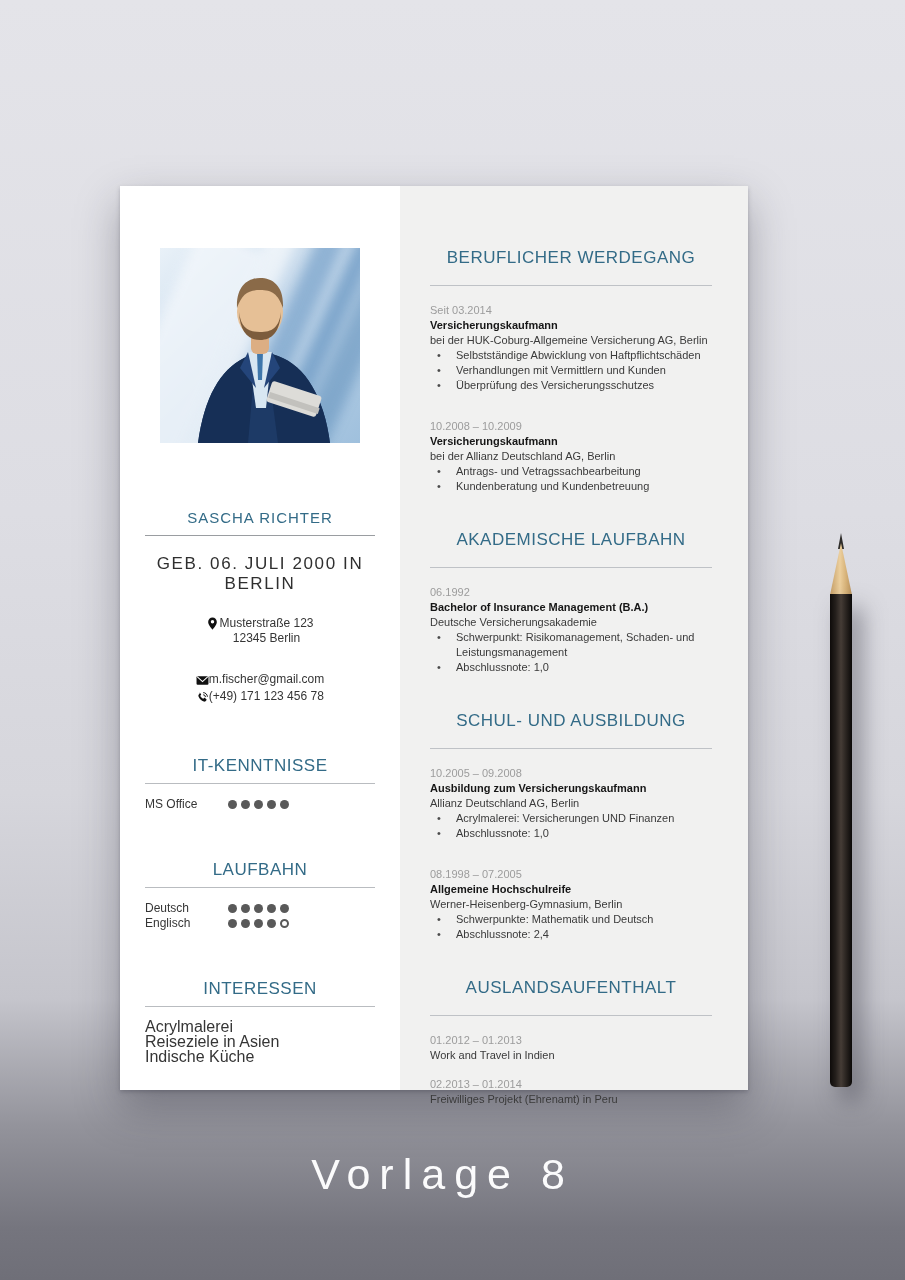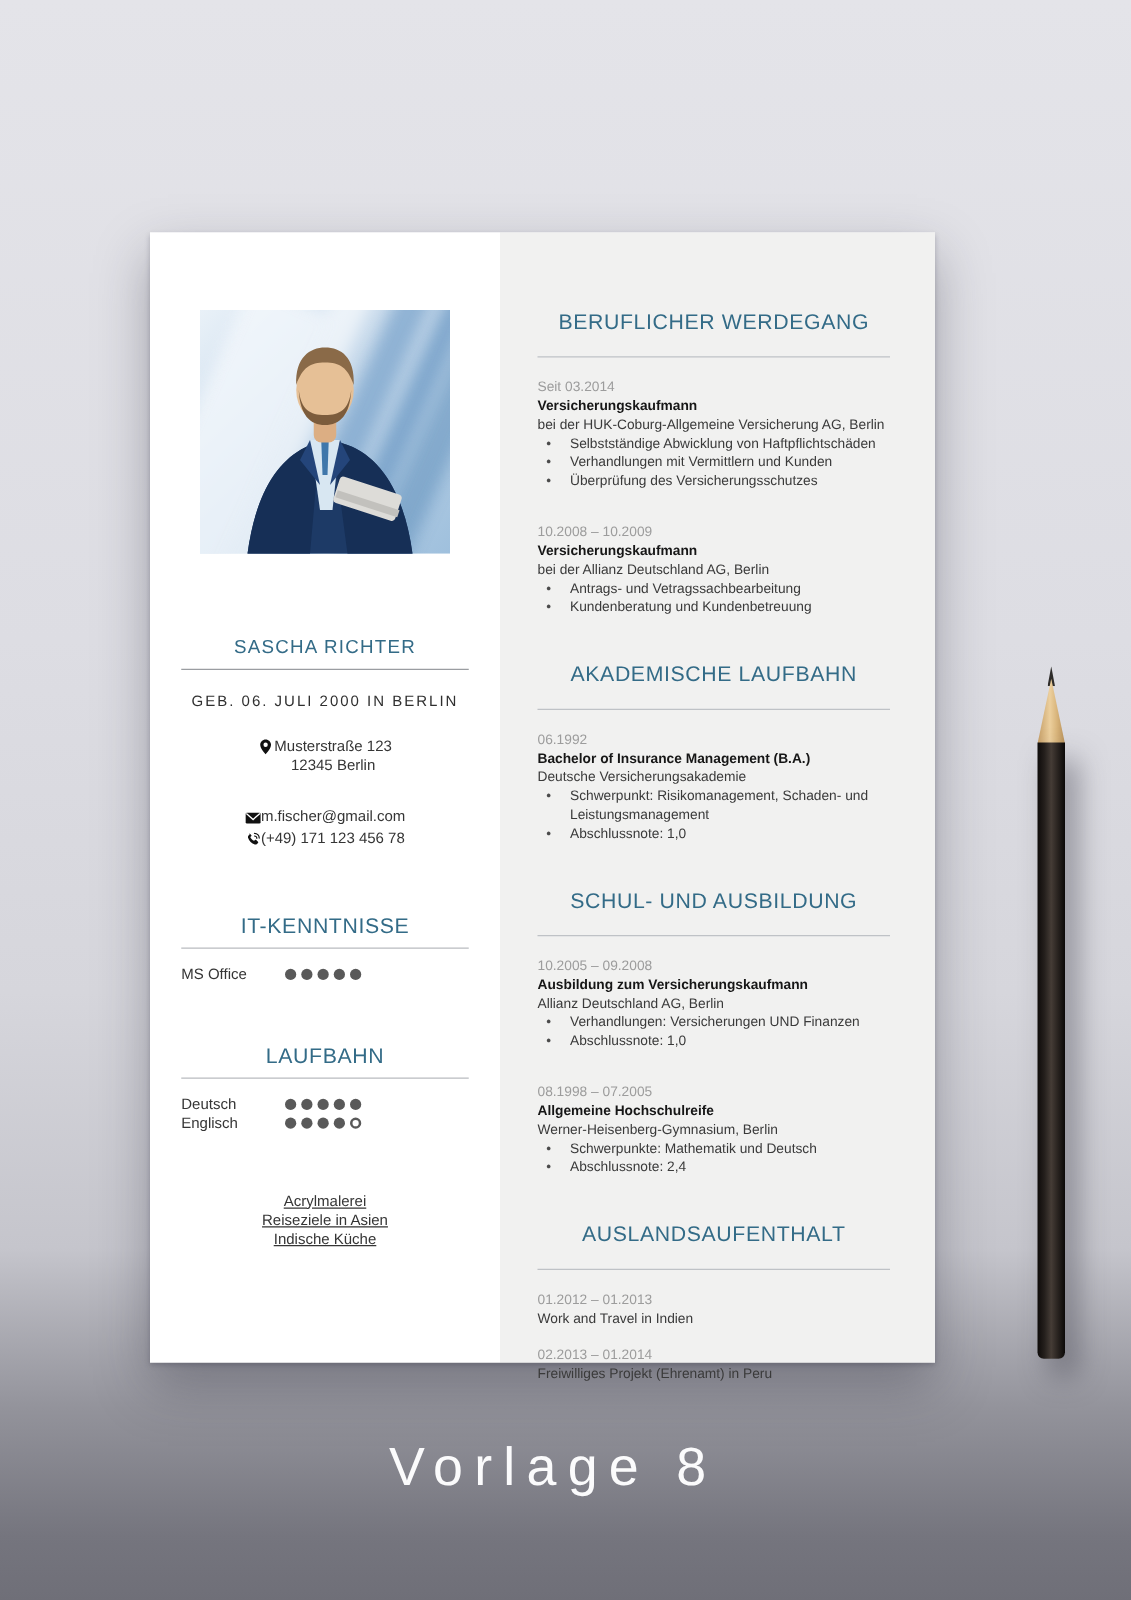"GEB. 06. JULI 2000 IN" .birth { font-size: 12px -> 17px }
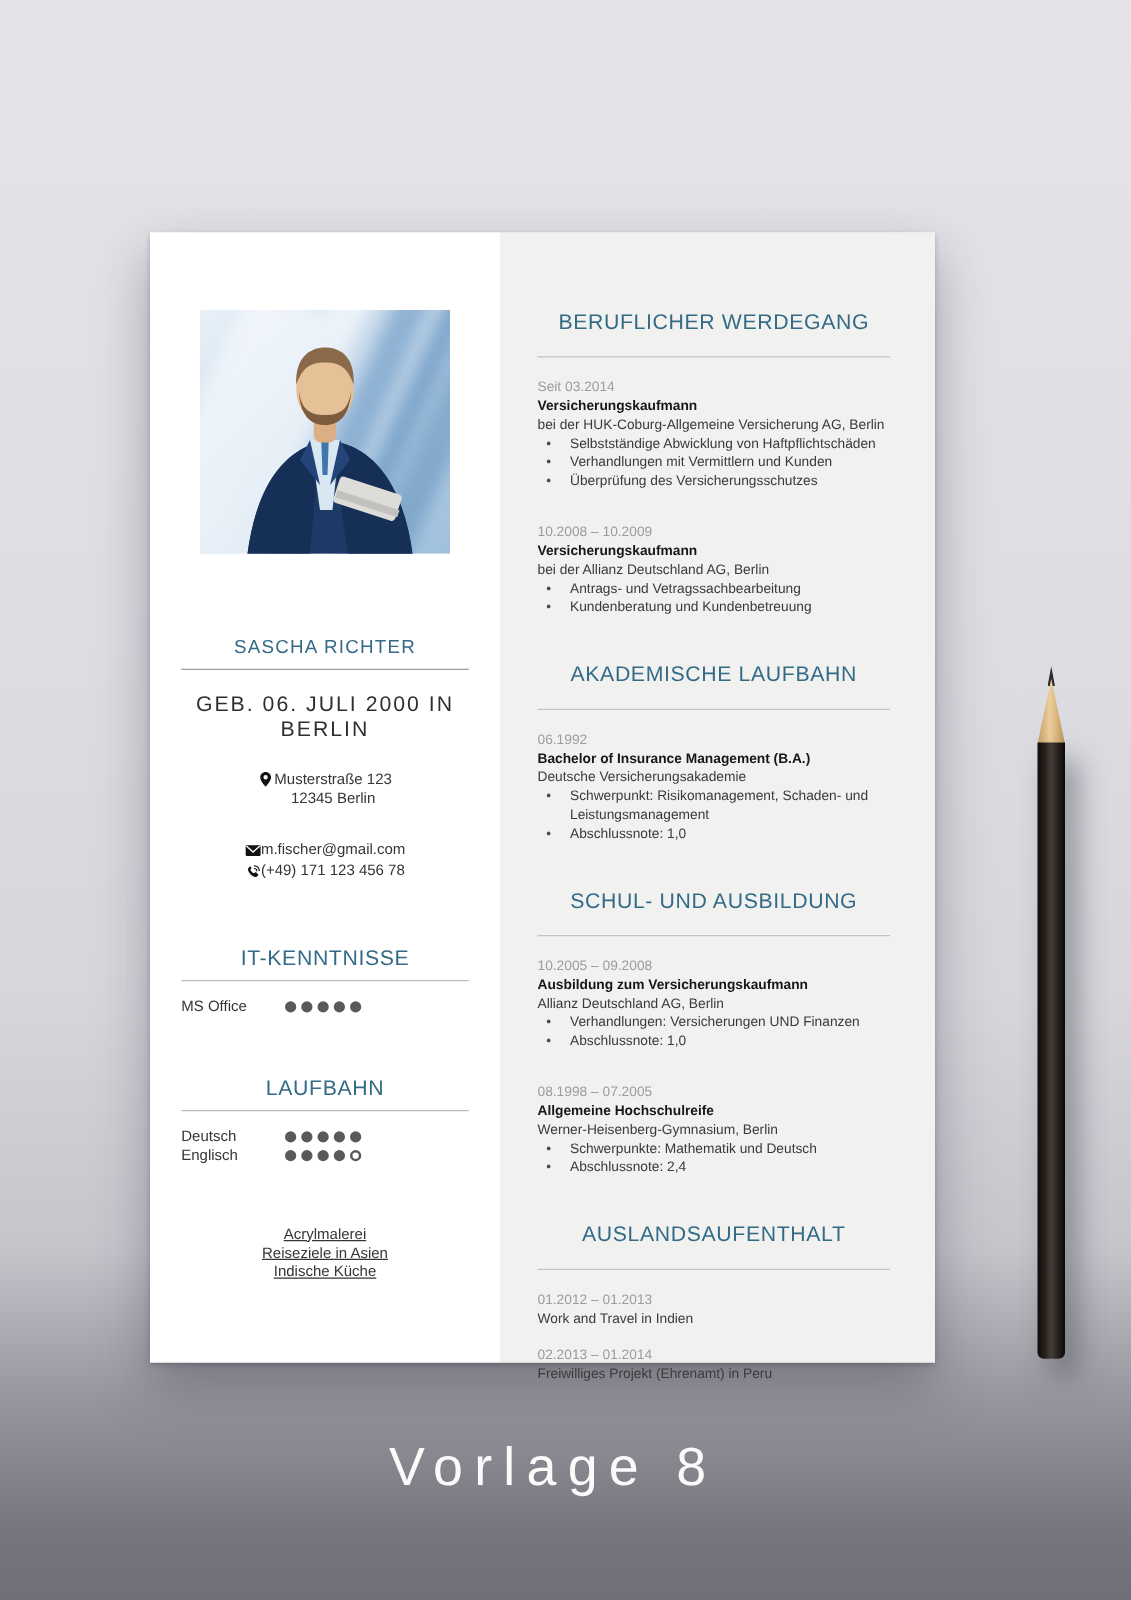"Verhandlungen: Versicherungen UND" div.bullet { text: Verhandlungen -> Acrylmalerei }
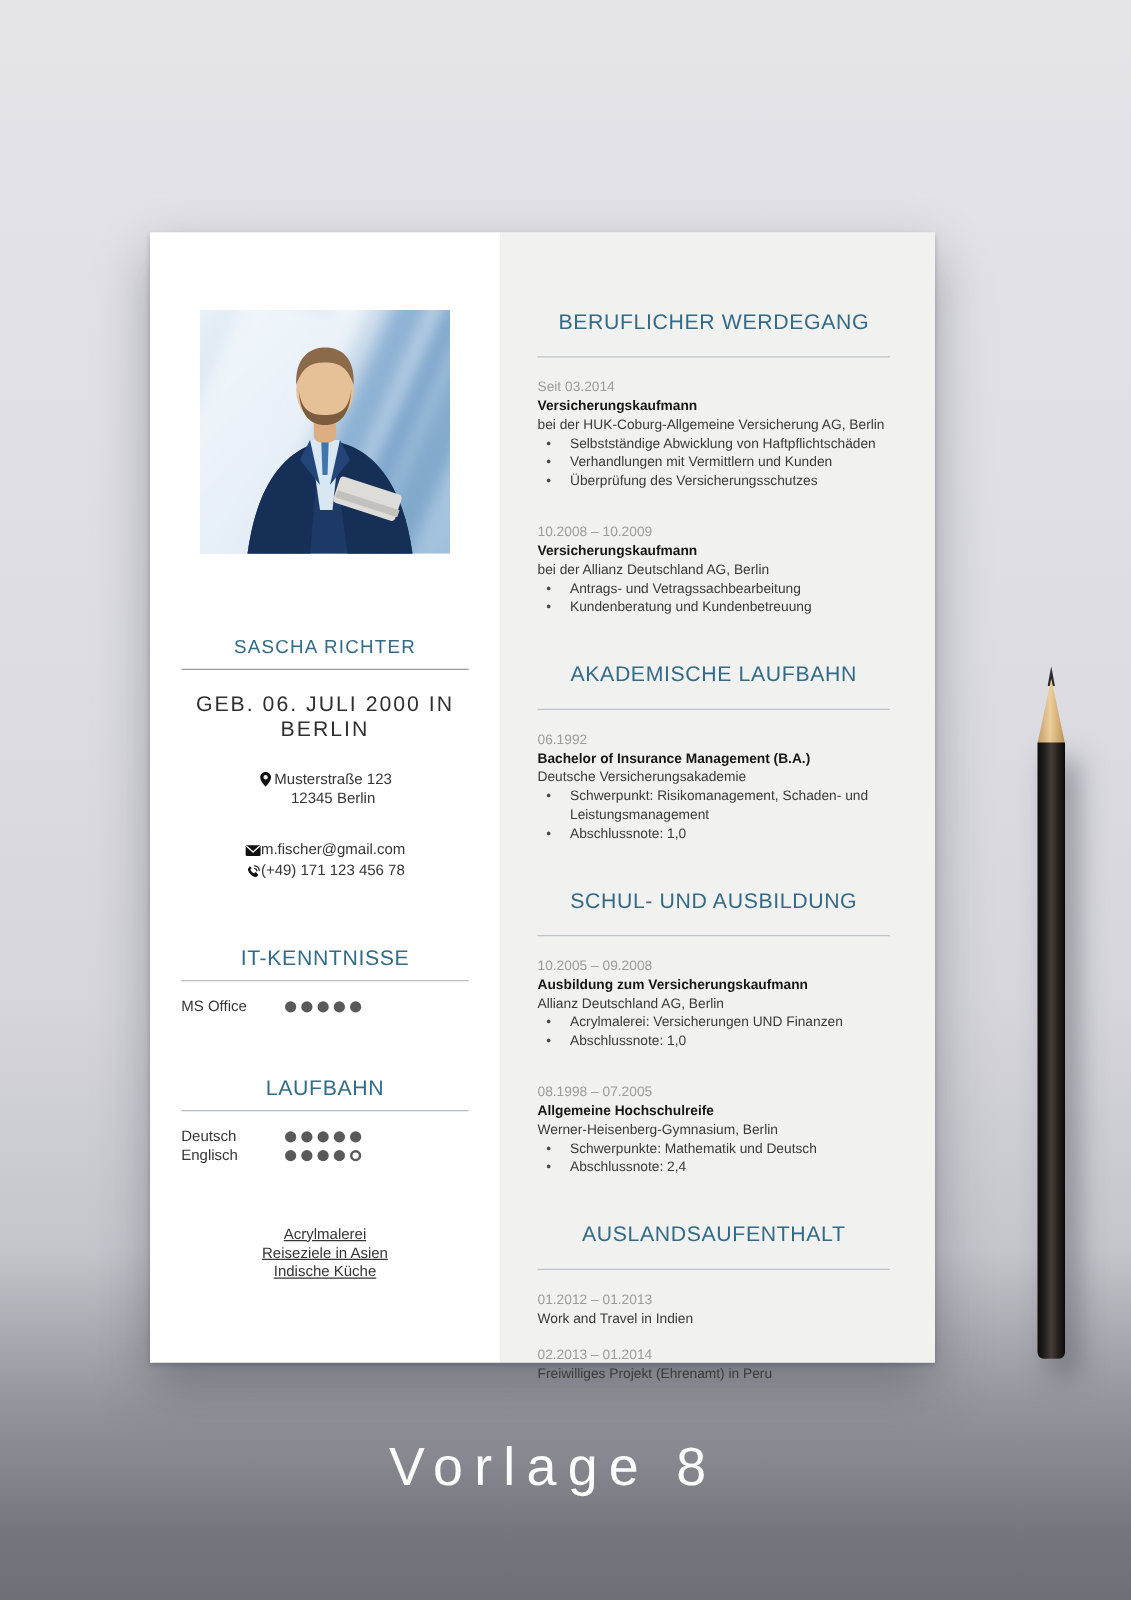"INTERESSEN" div.side-title { html: none -> <div>INTERESSEN</div> }
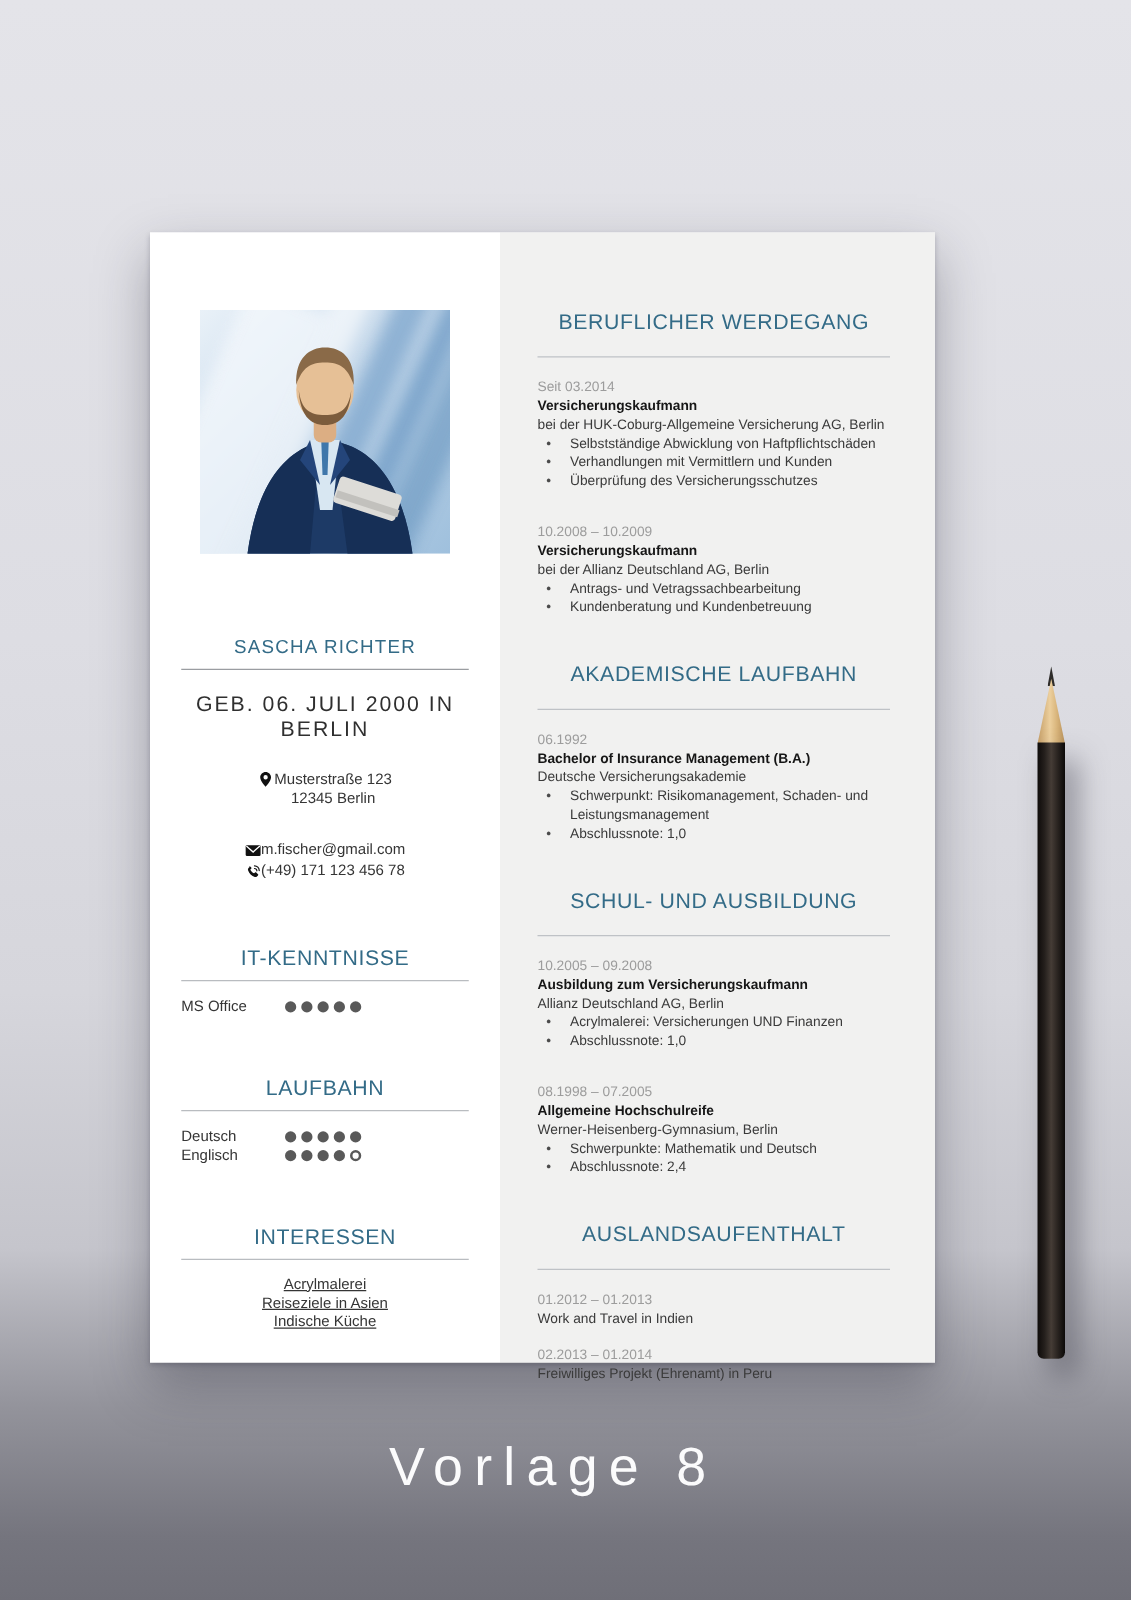"Acrylmalerei" .interest-list { font-size: 12px -> 16px; text-align: center -> left; text-decoration: underline -> none }
